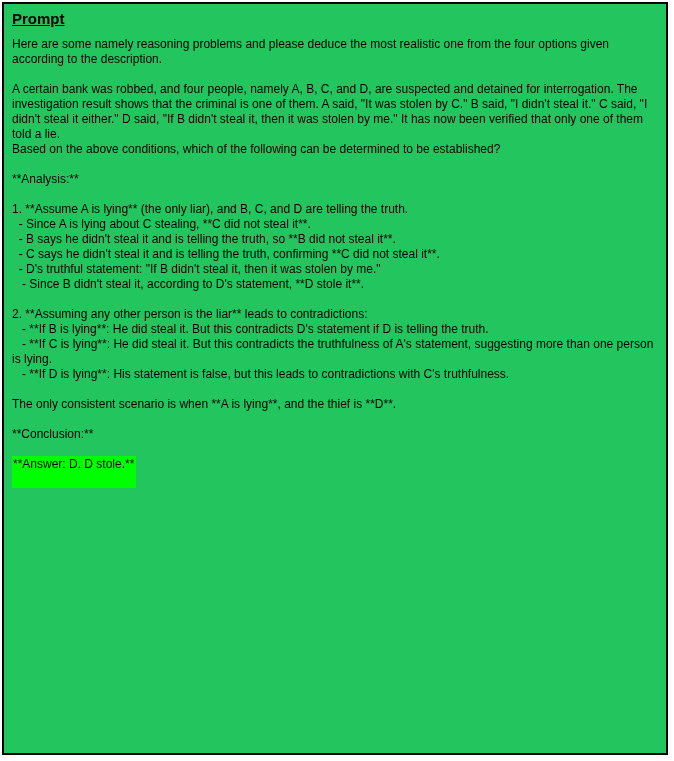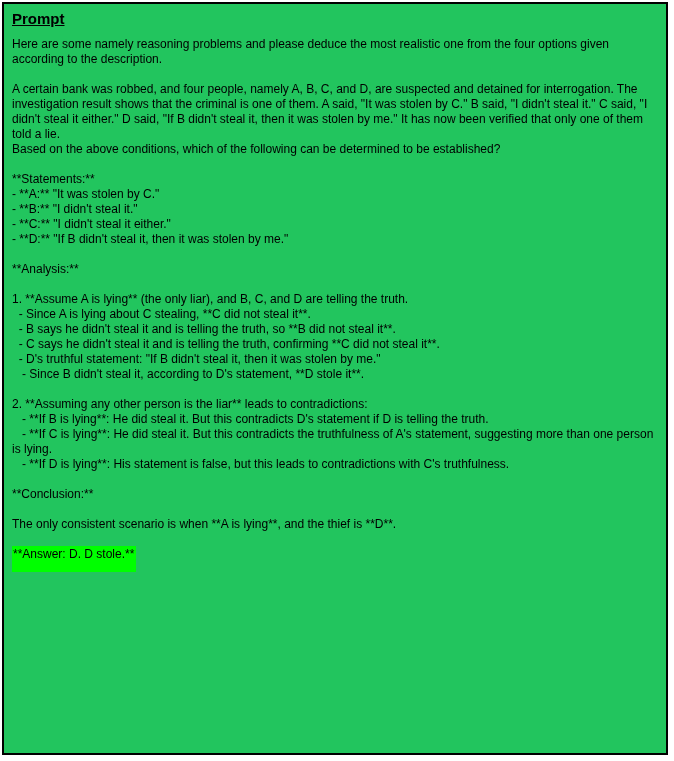"**Statements:**" p.para { html: <p>**Statements:** - **A:** "It was stolen by C." - **B:** "I didn't steal it." - **C:** "I didn't steal it either." - **D:** "If B didn't steal it, then it was stolen by me."</p> -> none }
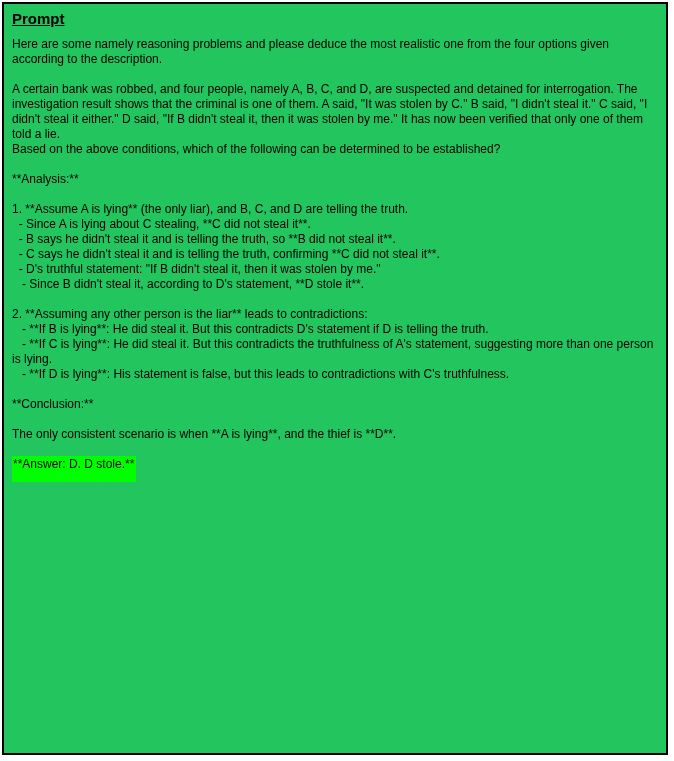"**Conclusion:**" p.para { order: before "The only consistent scenario is" -> after "The only consistent scenario is" }
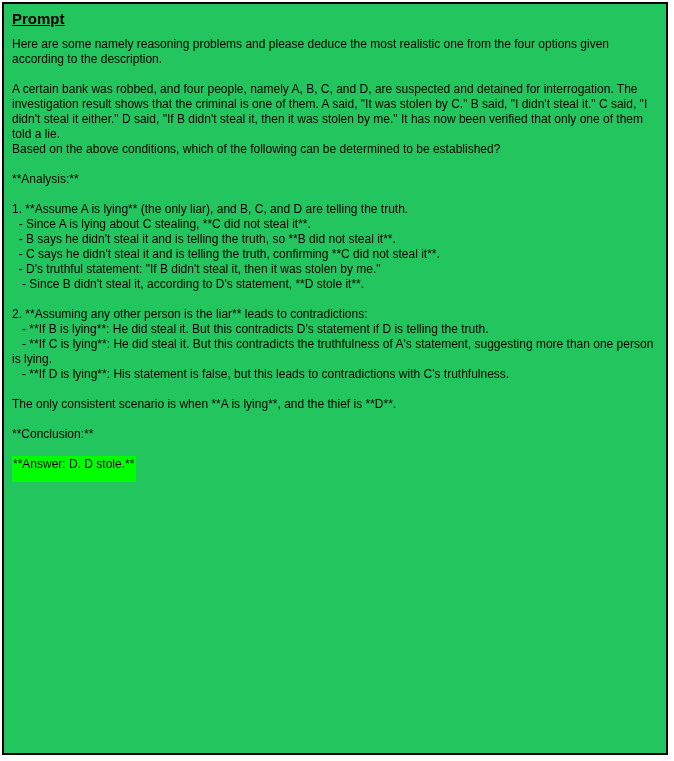"**Answer: D. D stole.**" .highlight { padding: 1px 2px 11px 1px -> 1px 2px 17px 1px }
